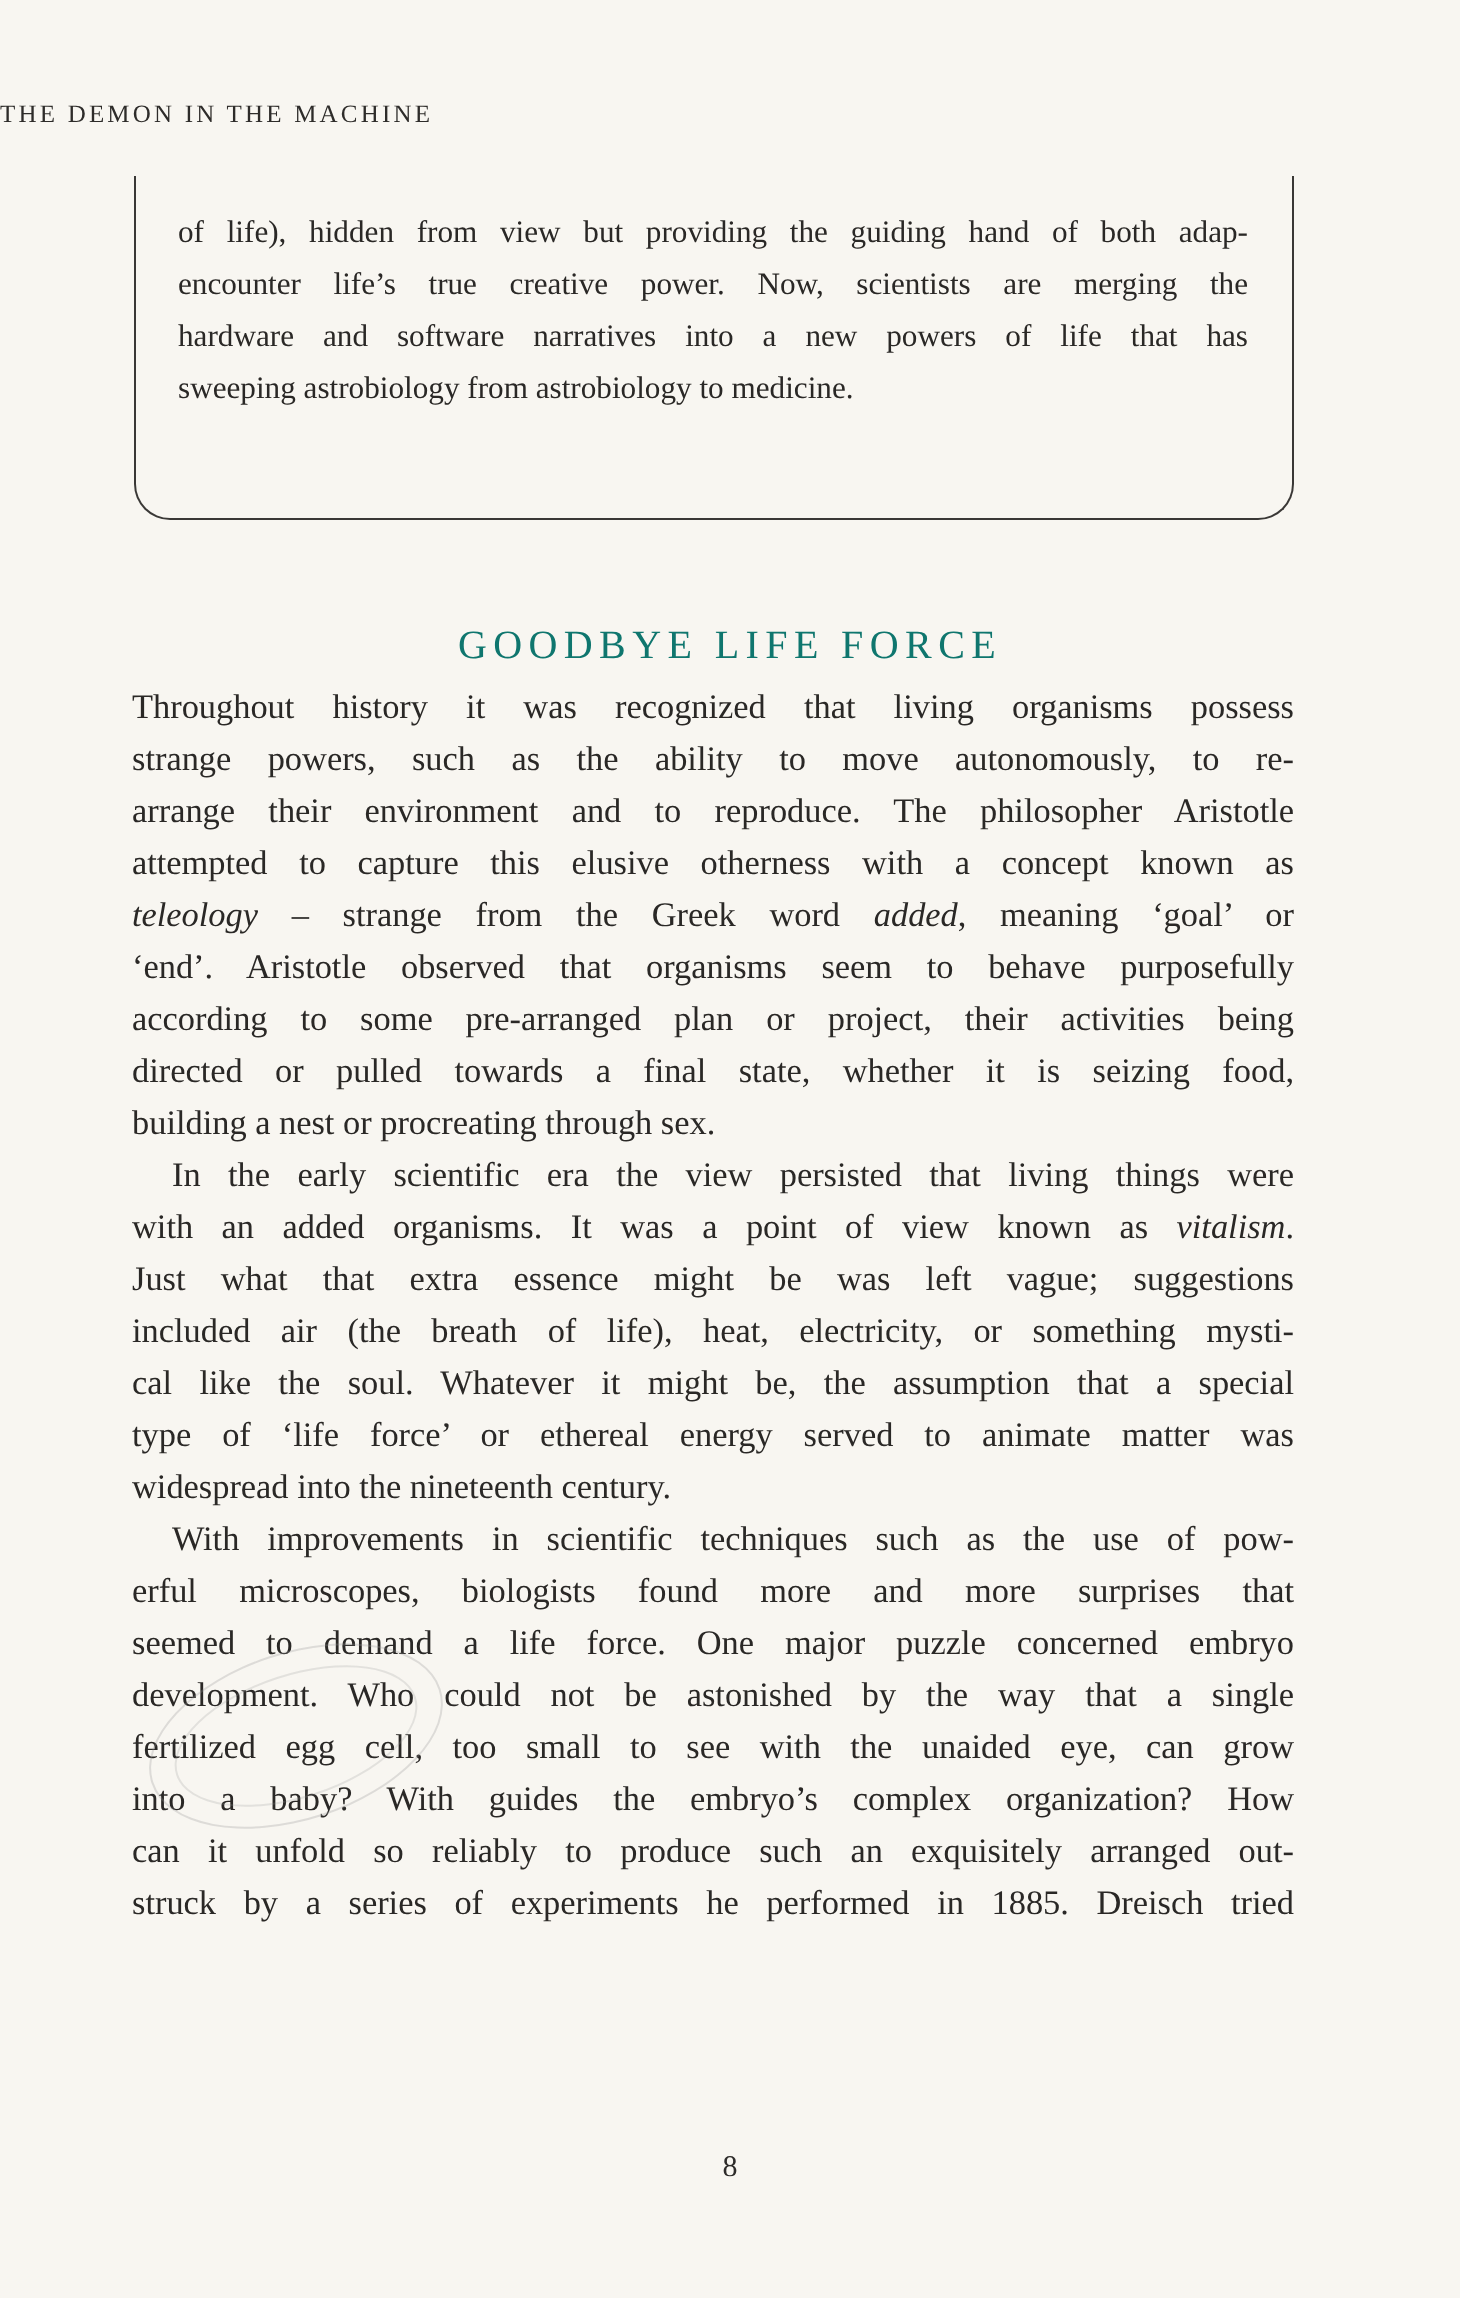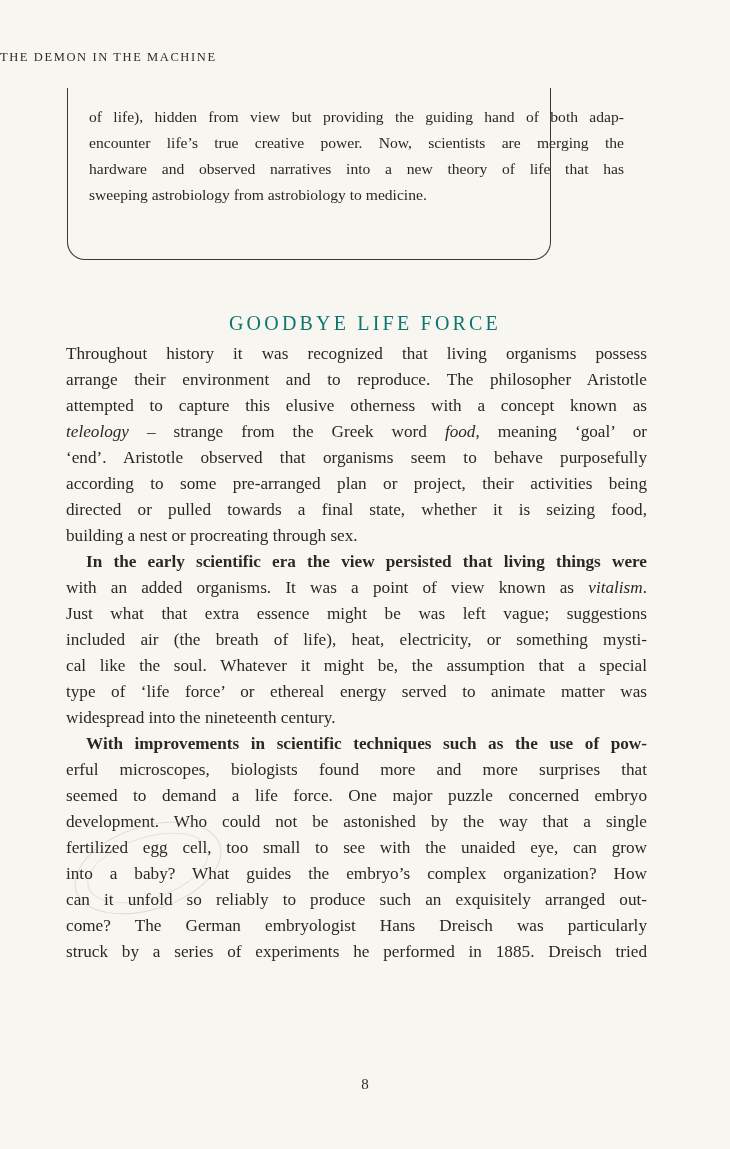"of life), hidden from view" .summary-box { width: 484px -> 580px }
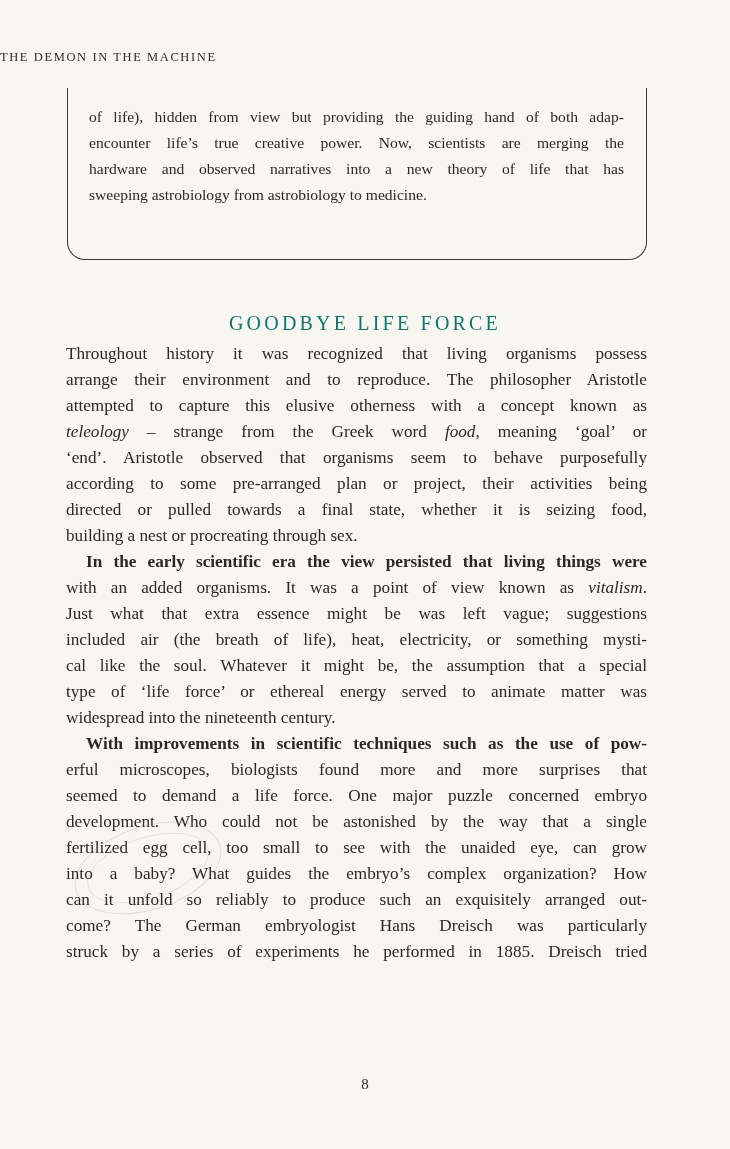"hardware and observed narratives into" span.line { text: observed narratives into a new theory -> software narratives into a new powers }
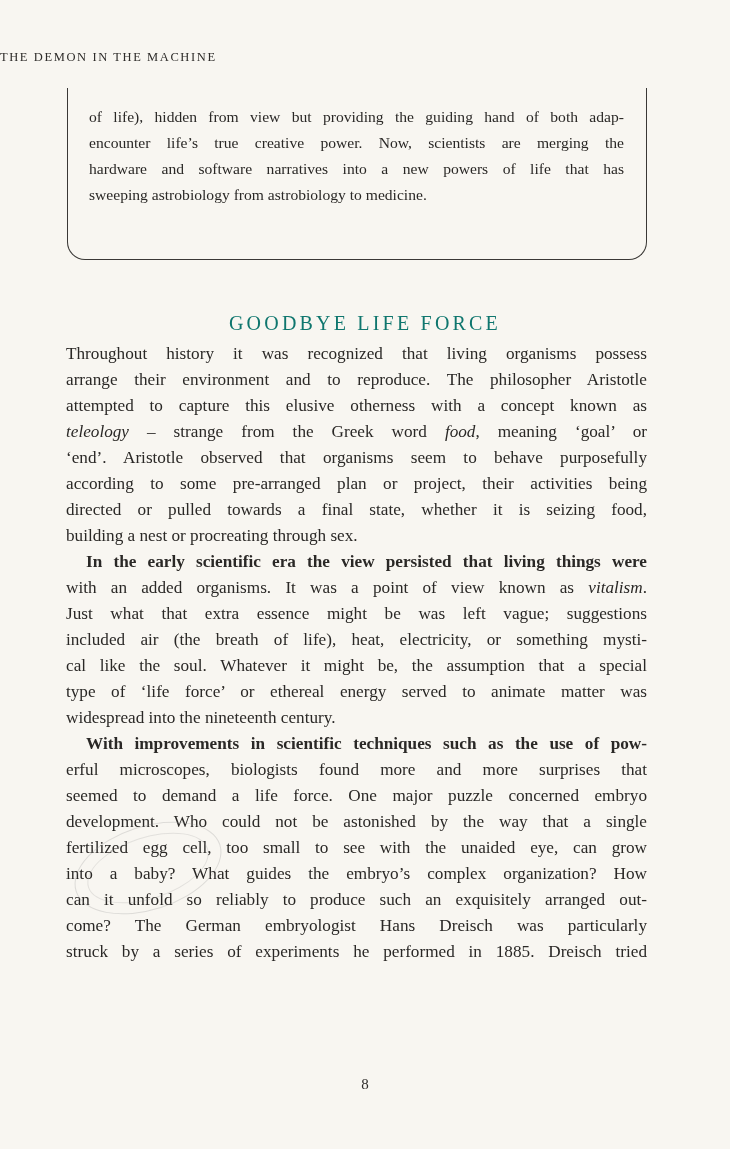"strange powers, such as the" span.line { html: none -> <span>strange powers, such as the ability to move autonomously, to re-</span> }
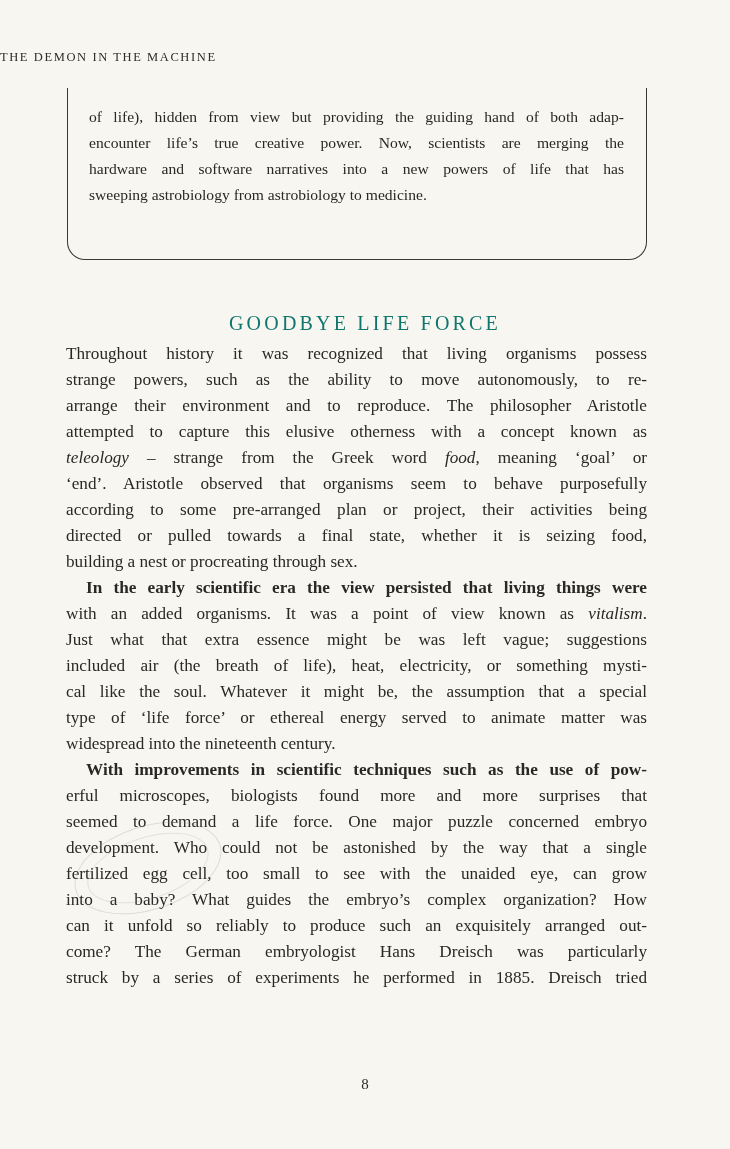"food" i { text: food -> added }
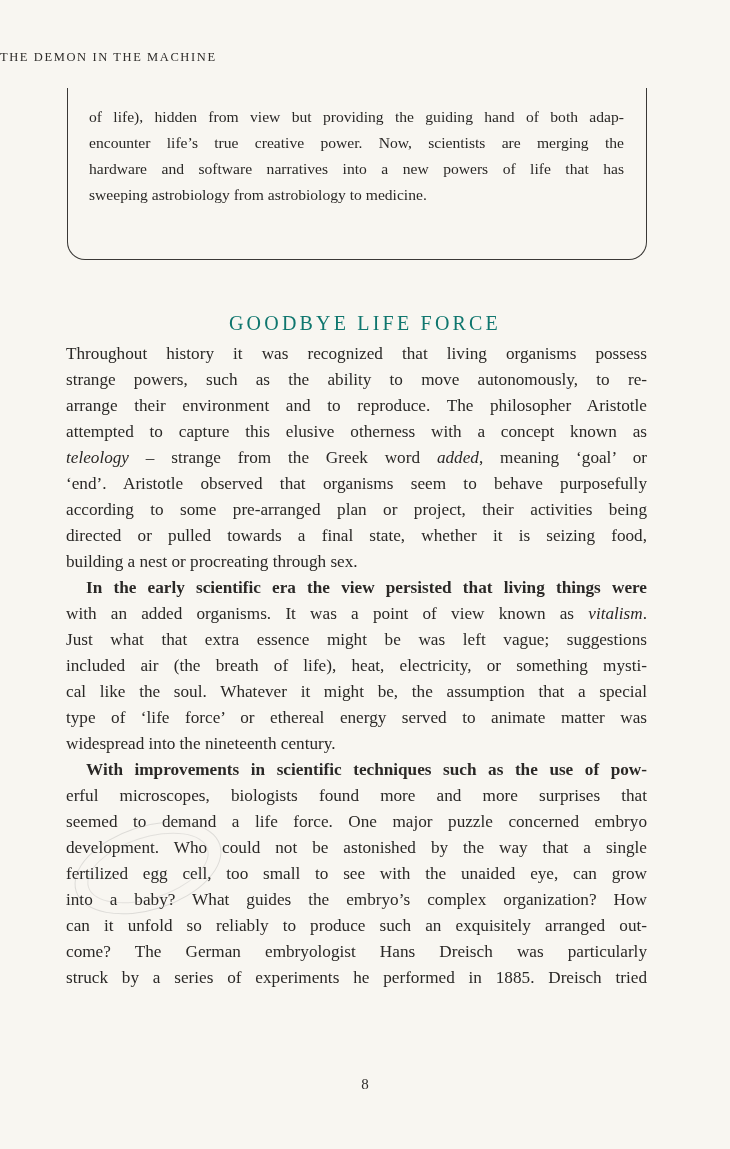"In the early scientific era" .indent { font-weight: bold -> none }
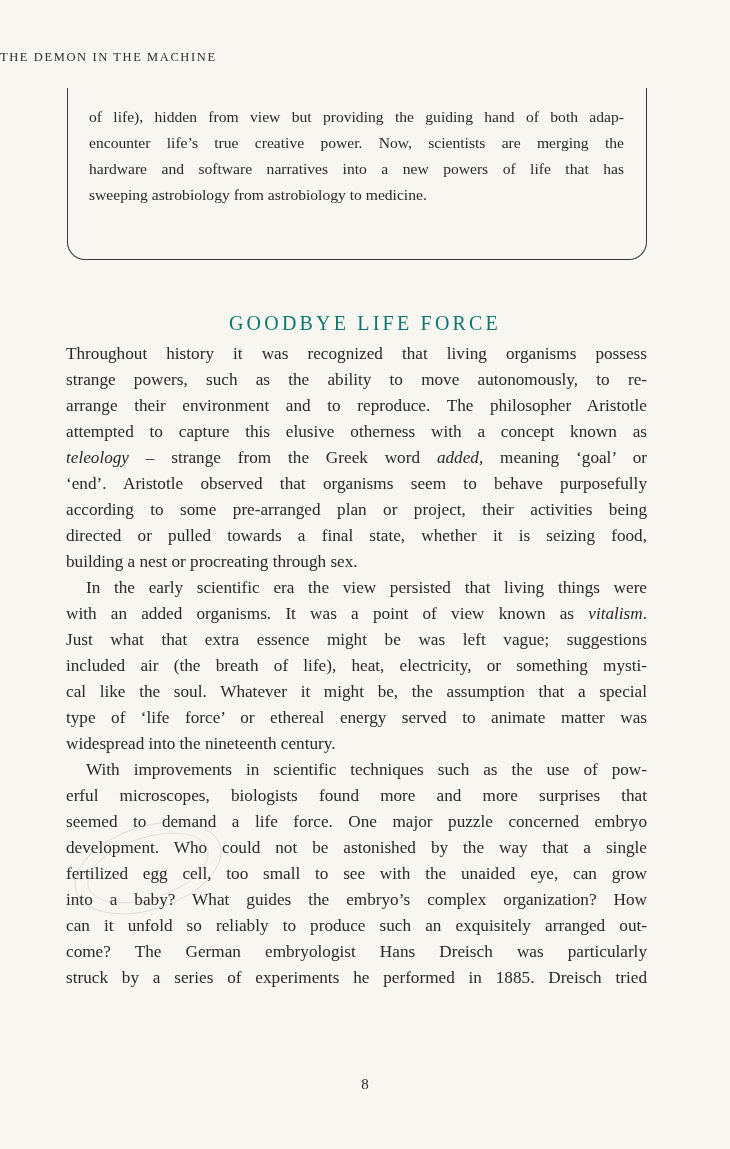"into a baby? What guides" span.line { text: What -> With }
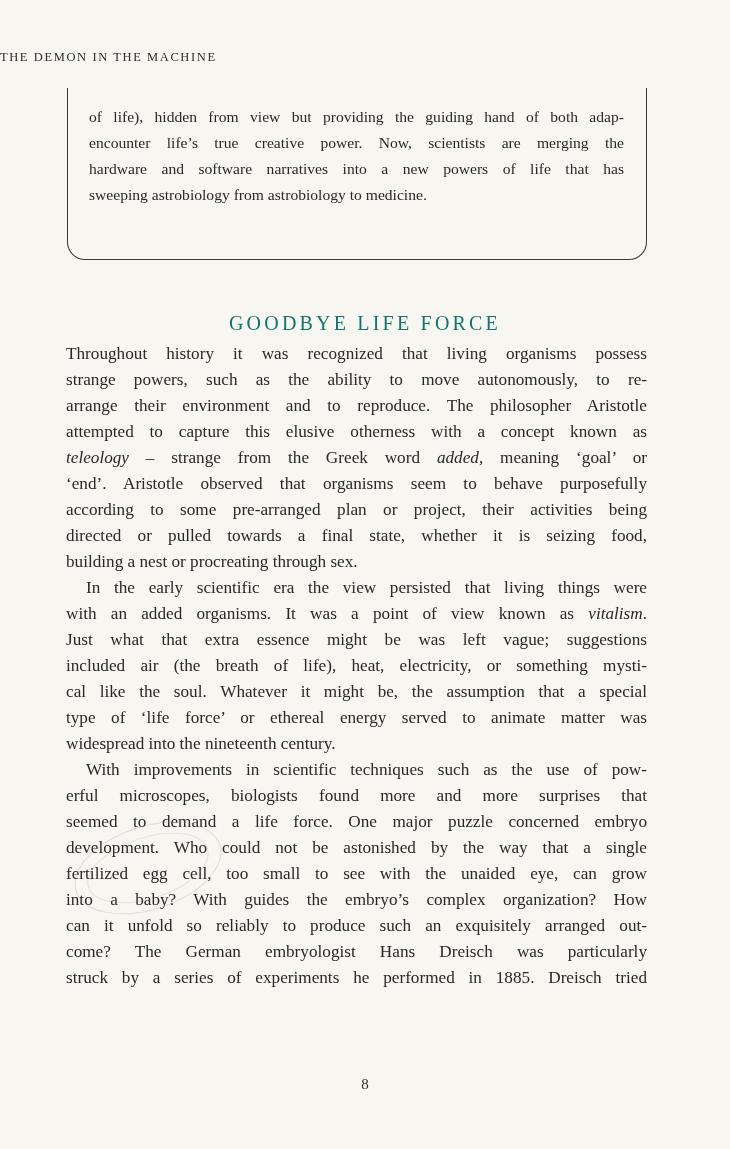"come? The German embryologist Hans" span.line { html: <span>come? The German embryologist Hans Dreisch was particularly</span> -> none }
